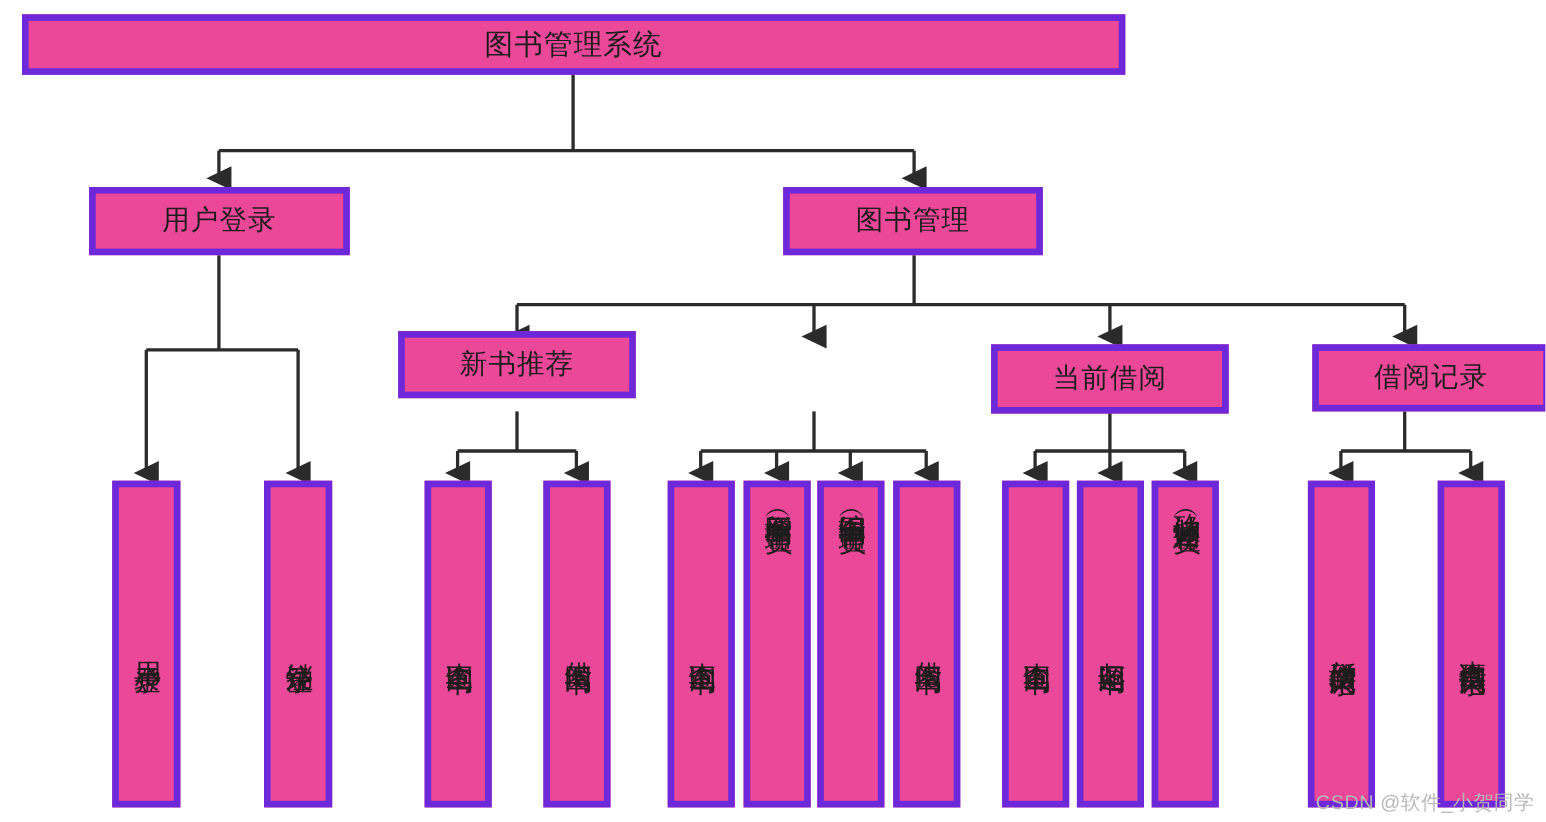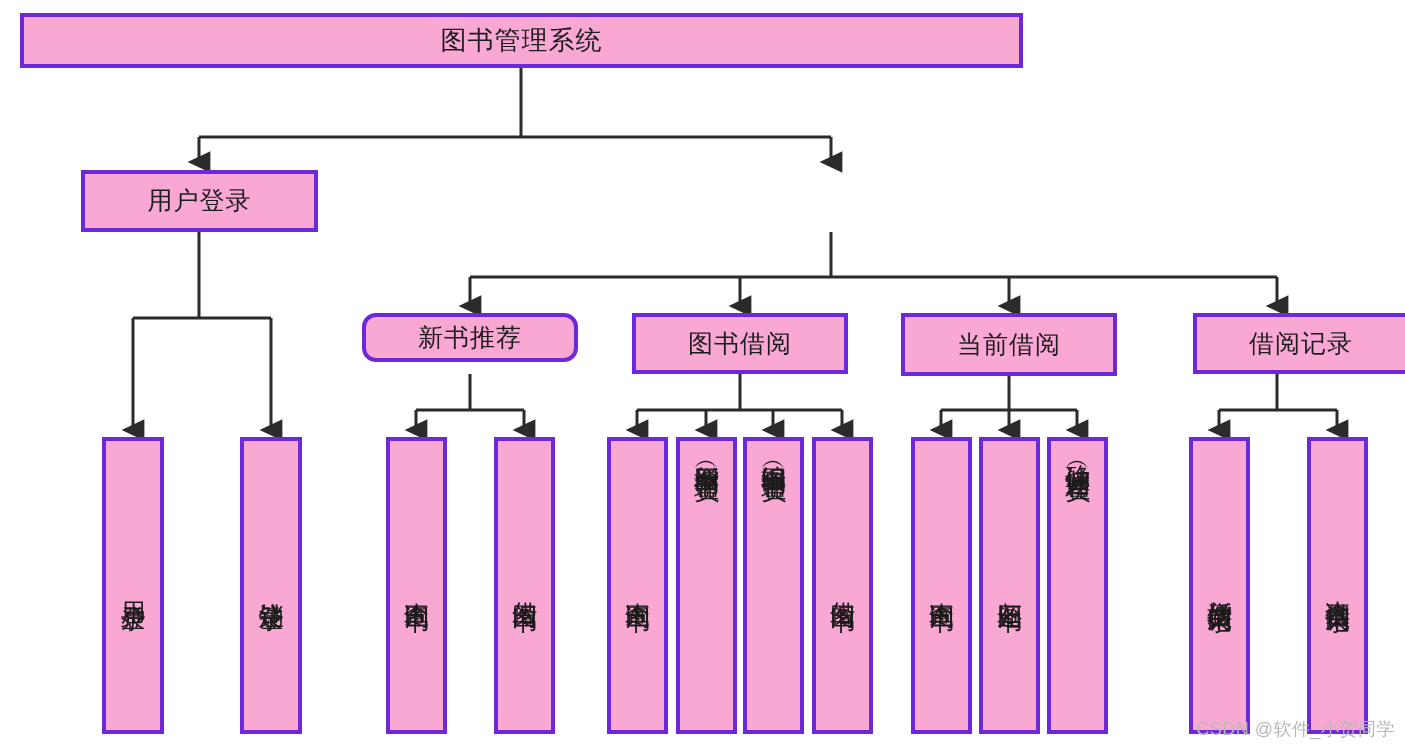"图书管理系统" .node { background: #f9a8d4 -> #ec4899; border: 4px solid #6d28d9 -> 6px solid #6d28d9 }
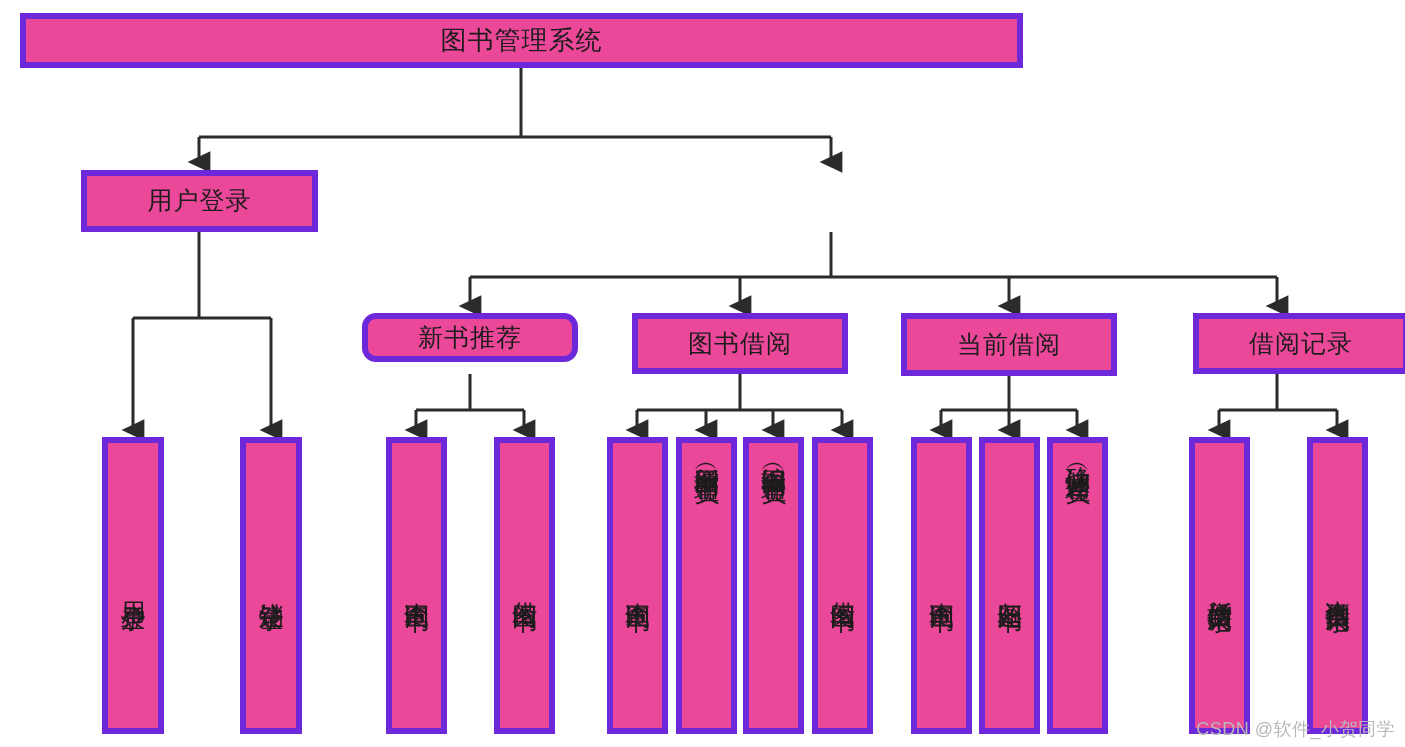"图书管理" div.node { html: none -> <div> <span>图书管理</span> </div> }
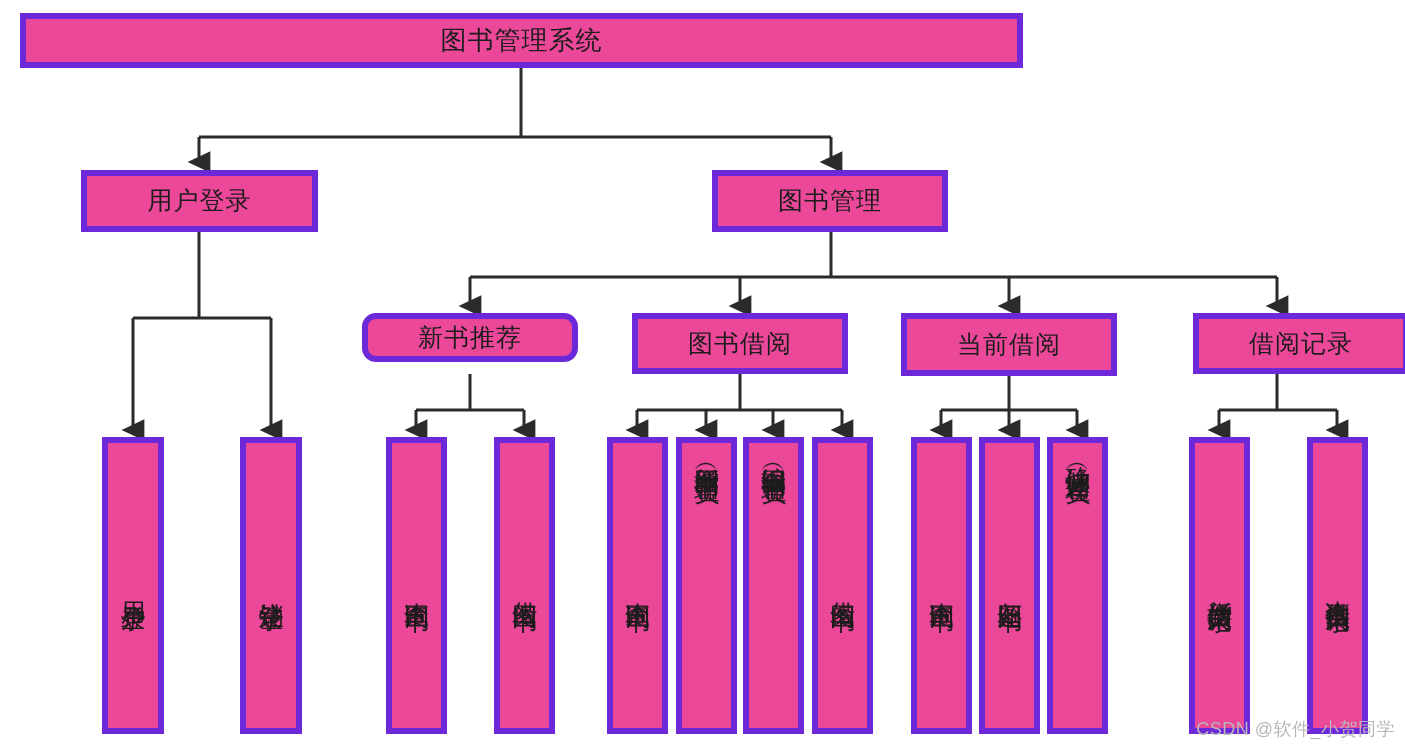"新书推荐" div.node { border-radius: 14px -> none; height: 49px -> 61px; top: 313px -> 301px }
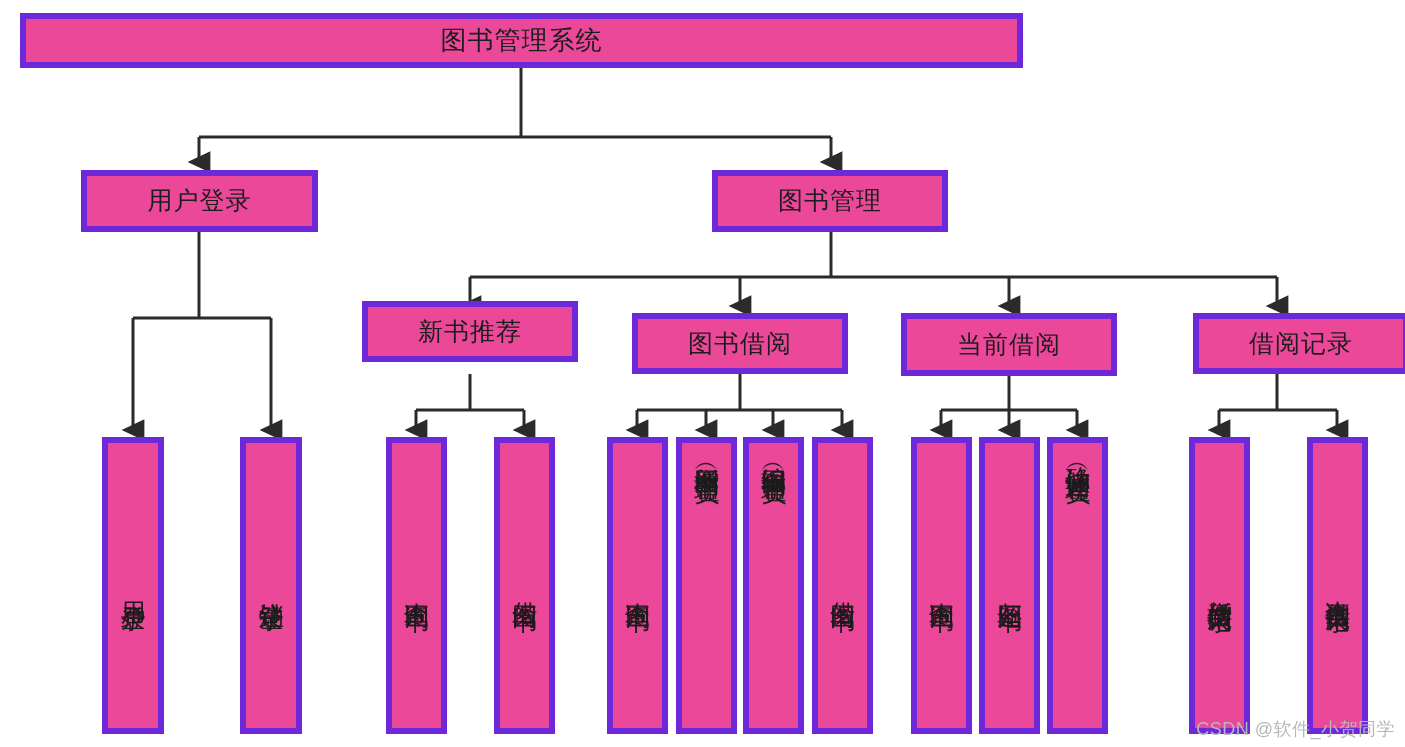"图书借阅" div.node { html: <div> <span>图书借阅</span> </div> -> none }
